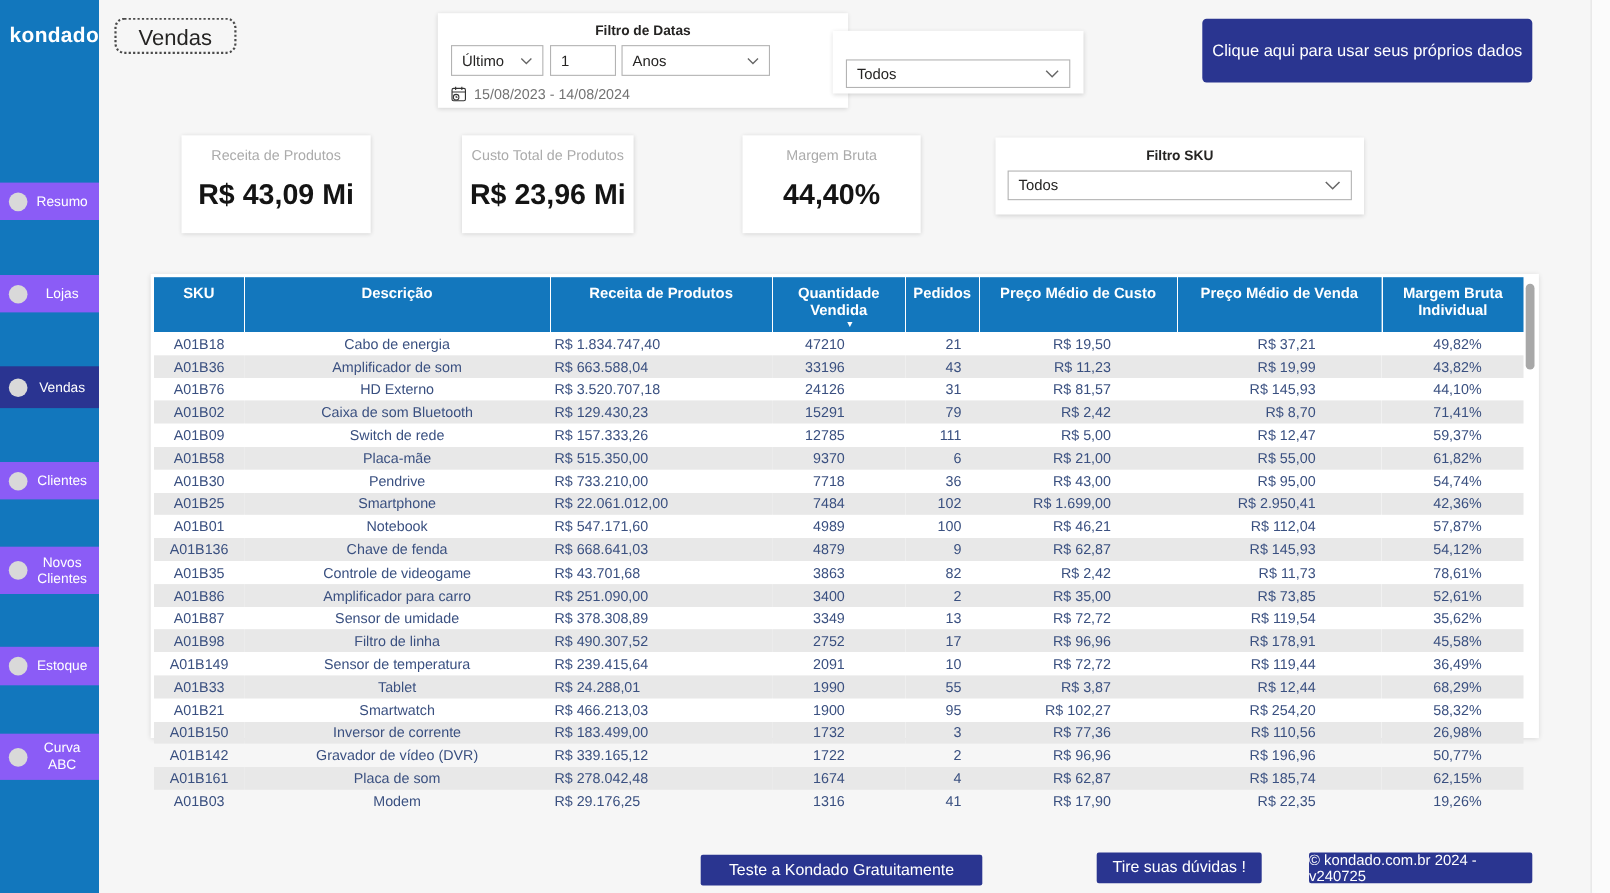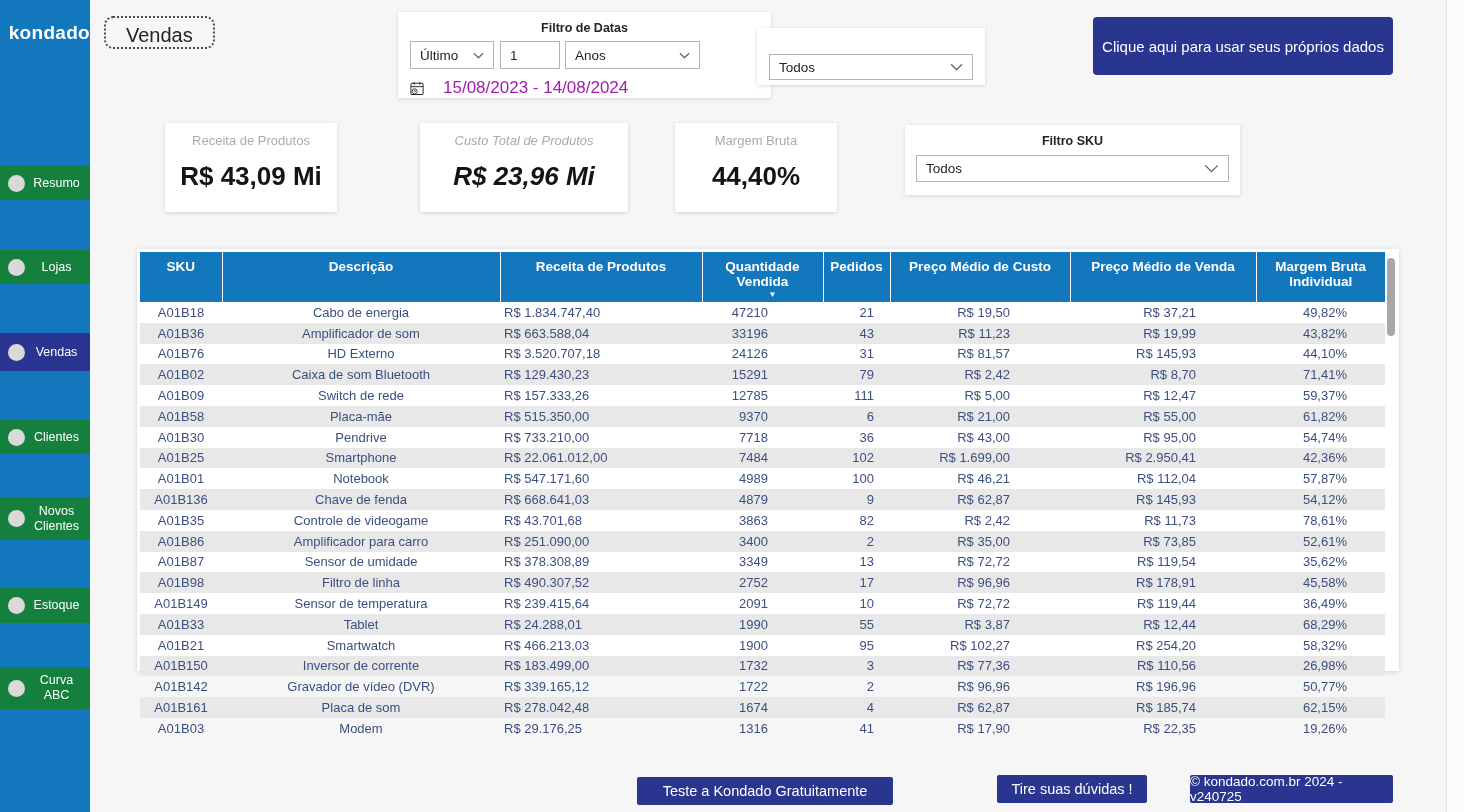"15/08/2023 - 14/08/2024" .date-range { color: #a21caf -> #737373; font-size: 17px -> 13px; gap: 18px -> 6px }
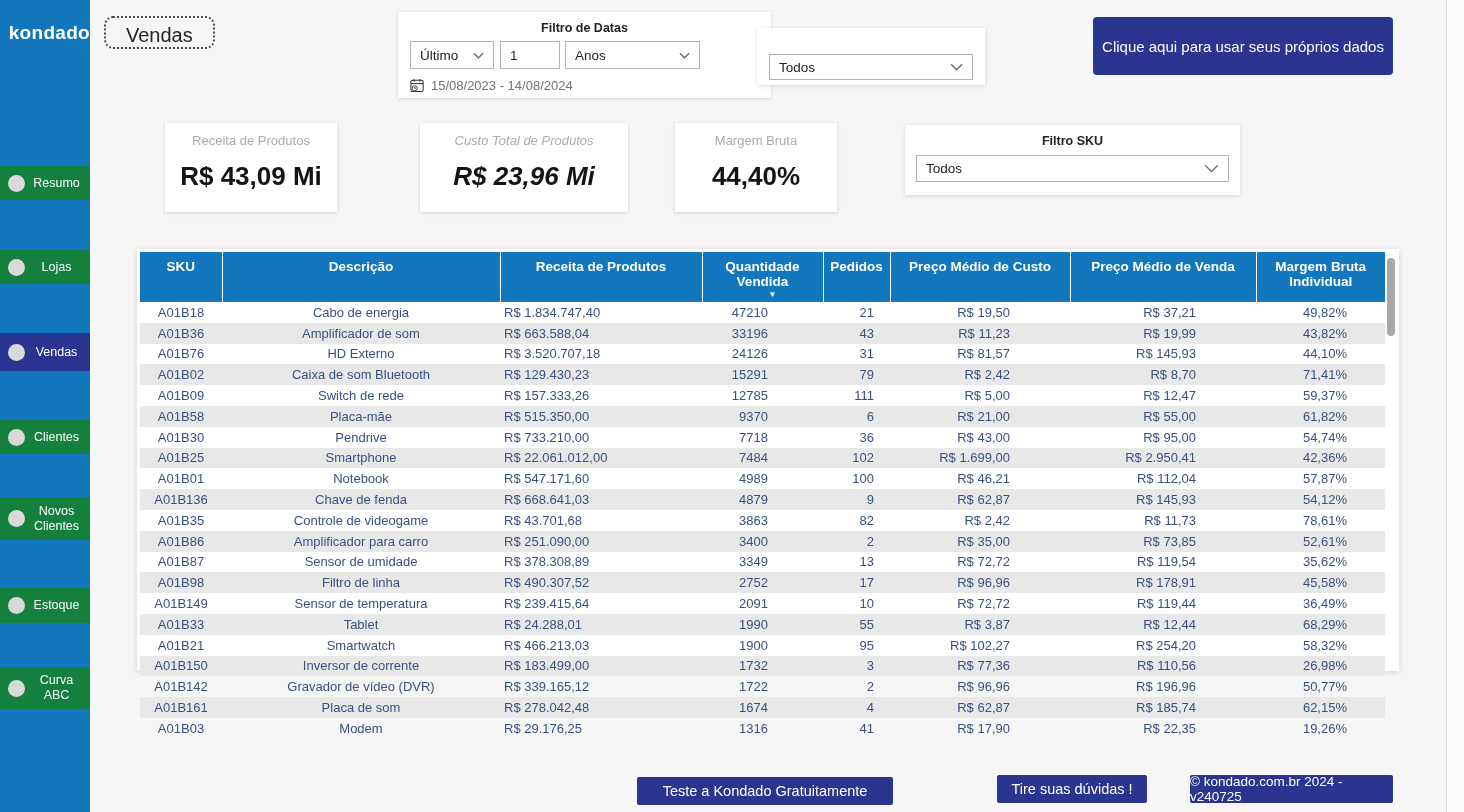"Custo Total de Produtos" div.kpi { font-style: italic -> none; width: 208px -> 156px }
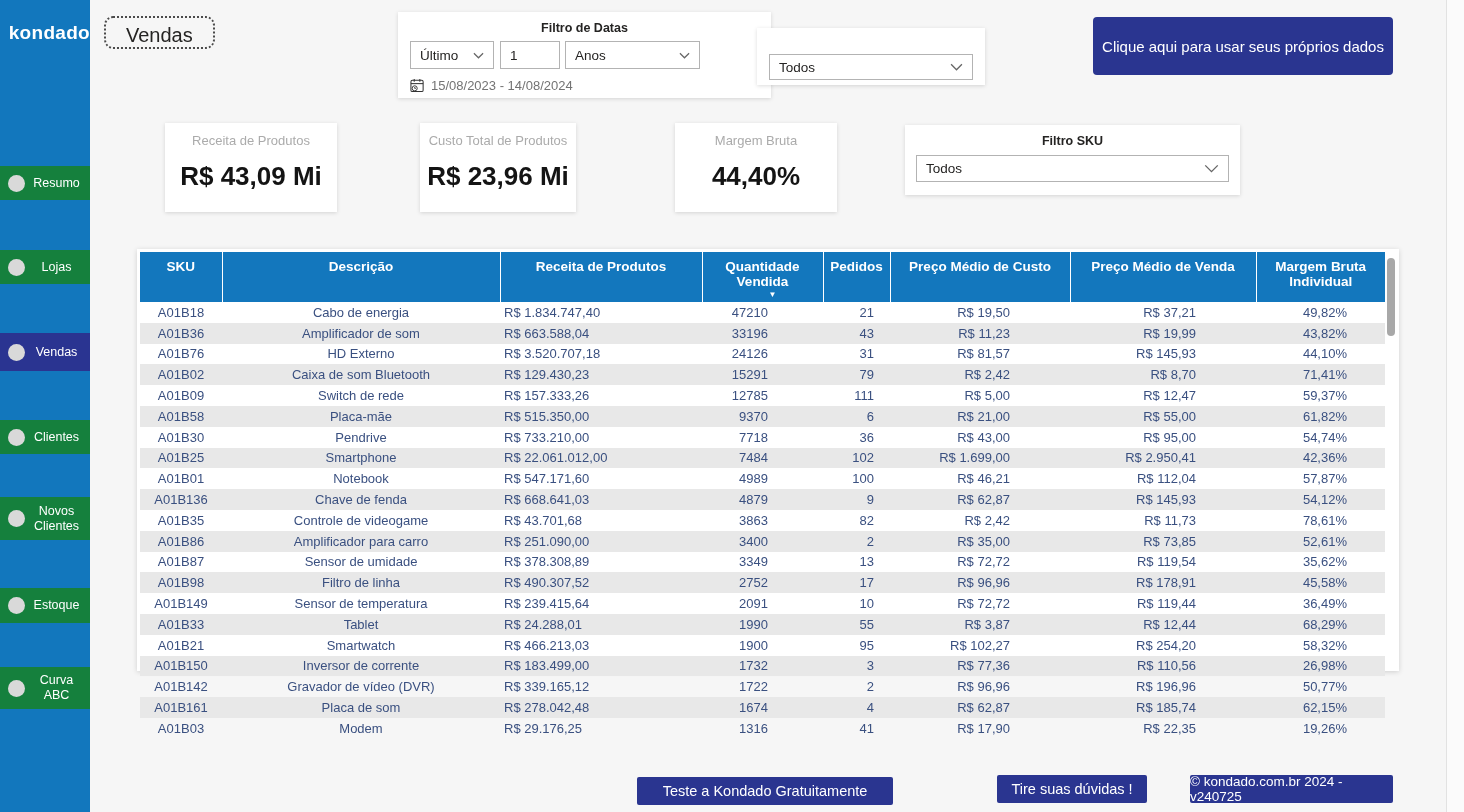"Resumo" .nav-item { background: #15803d -> #8b5cf6 }
